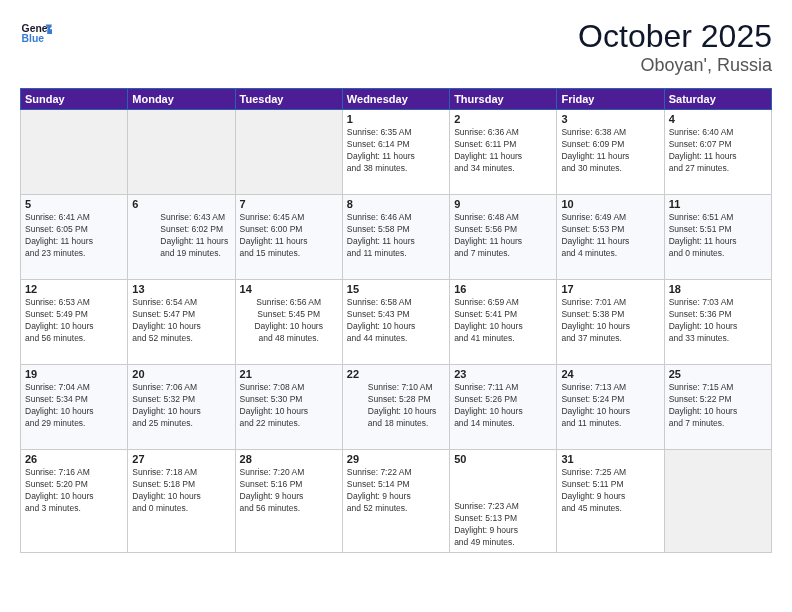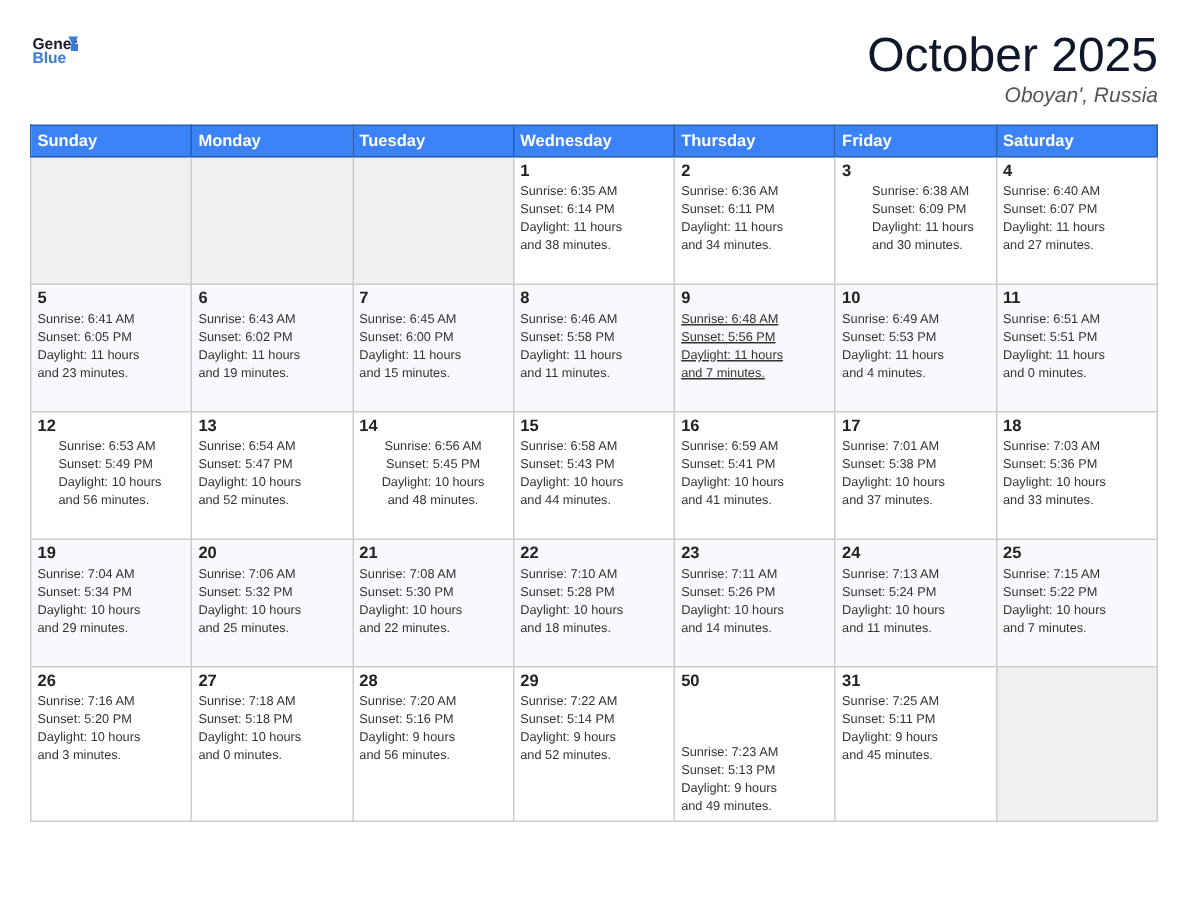"Oboyan', Russia" .location { font-size: 14px -> 18px; font-style: italic -> none }
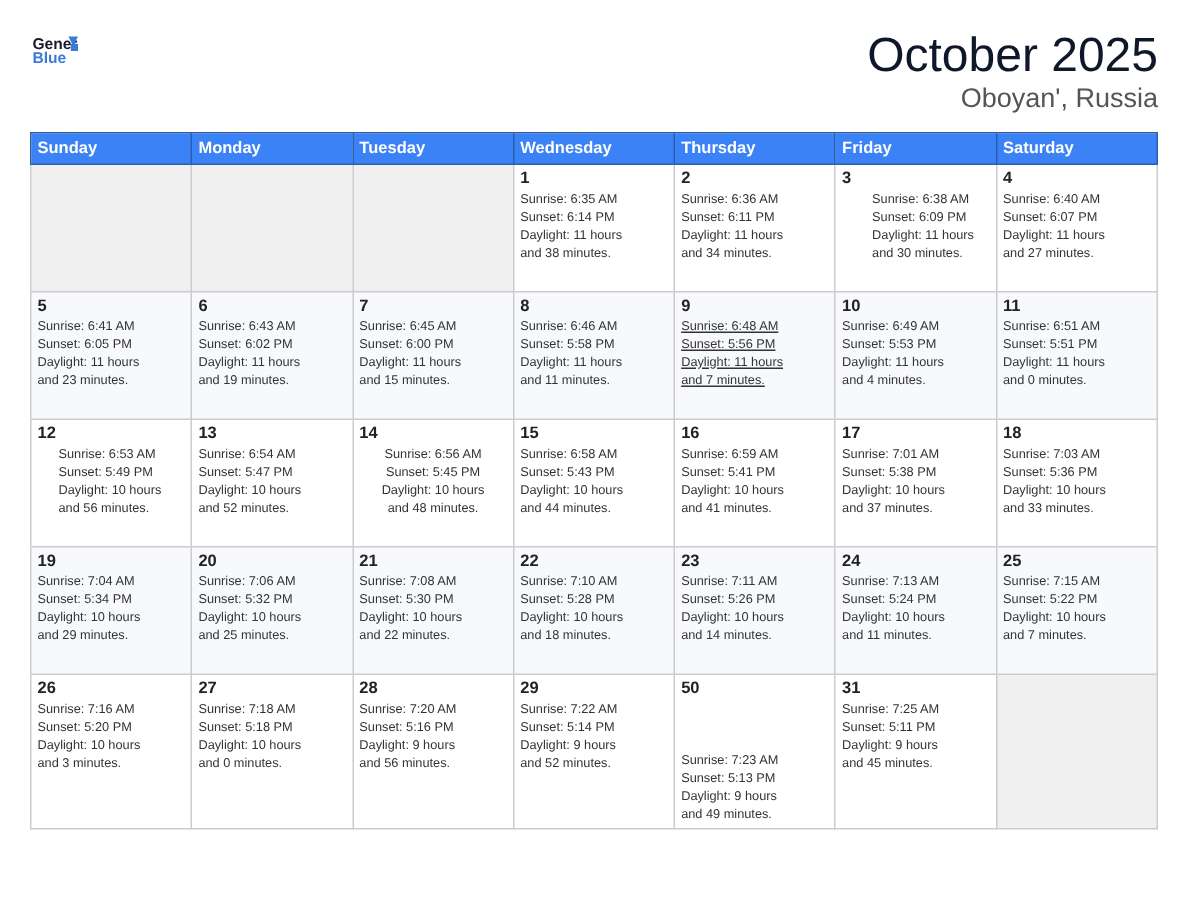"Sunday" .calendar th { background: #3b82f6 -> #4c1d95 }
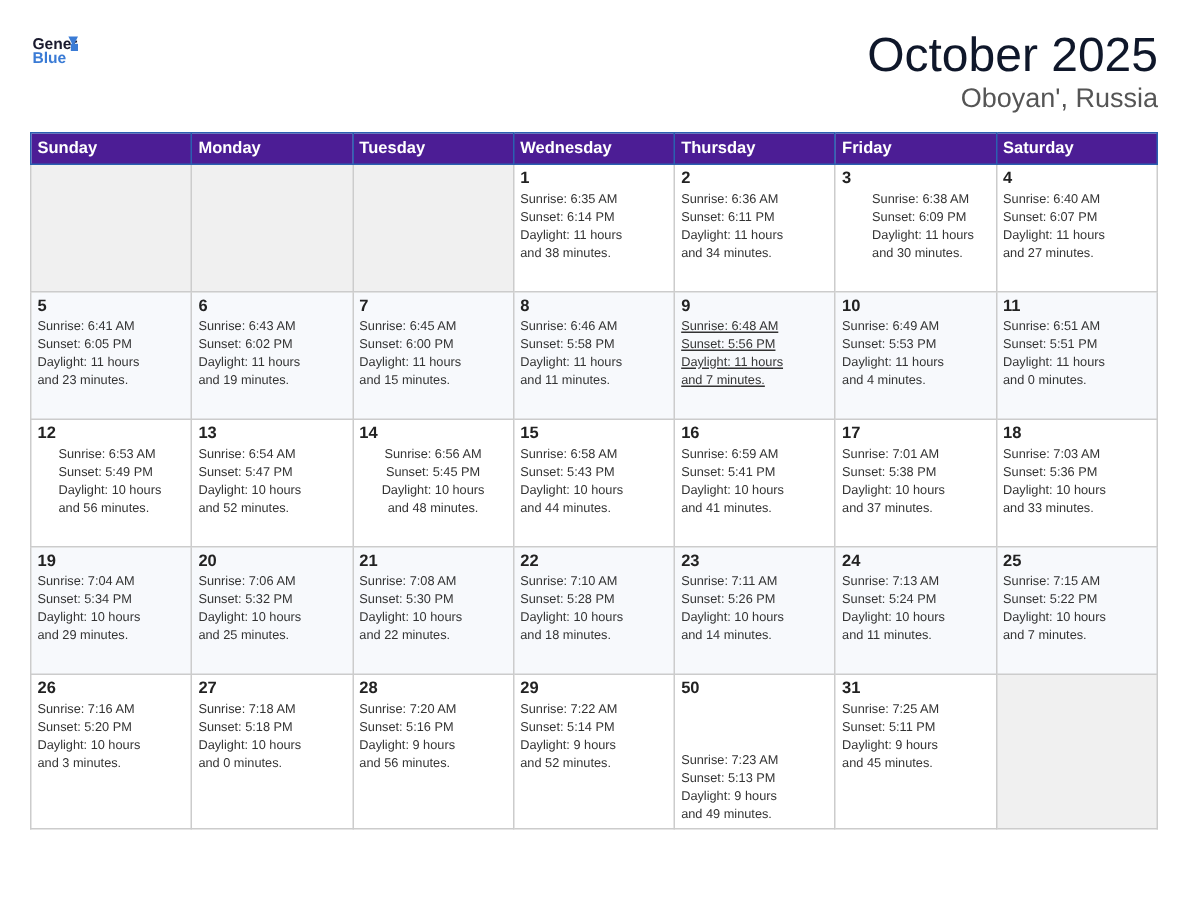"Sunrise: 6:38 AM" div.day-info { margin-left: 20px -> none }
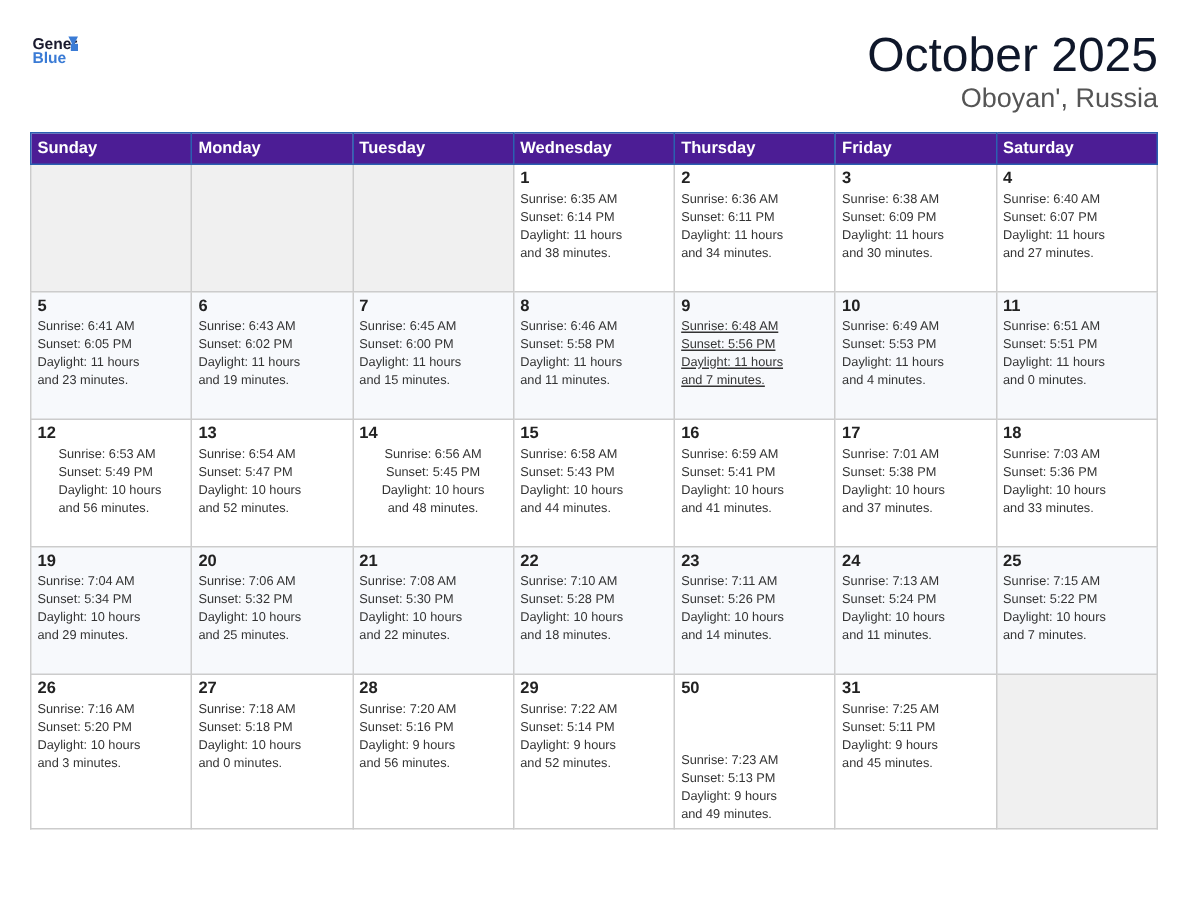"Sunrise: 6:43 AM" div.day-info { margin-left: none -> 28px }
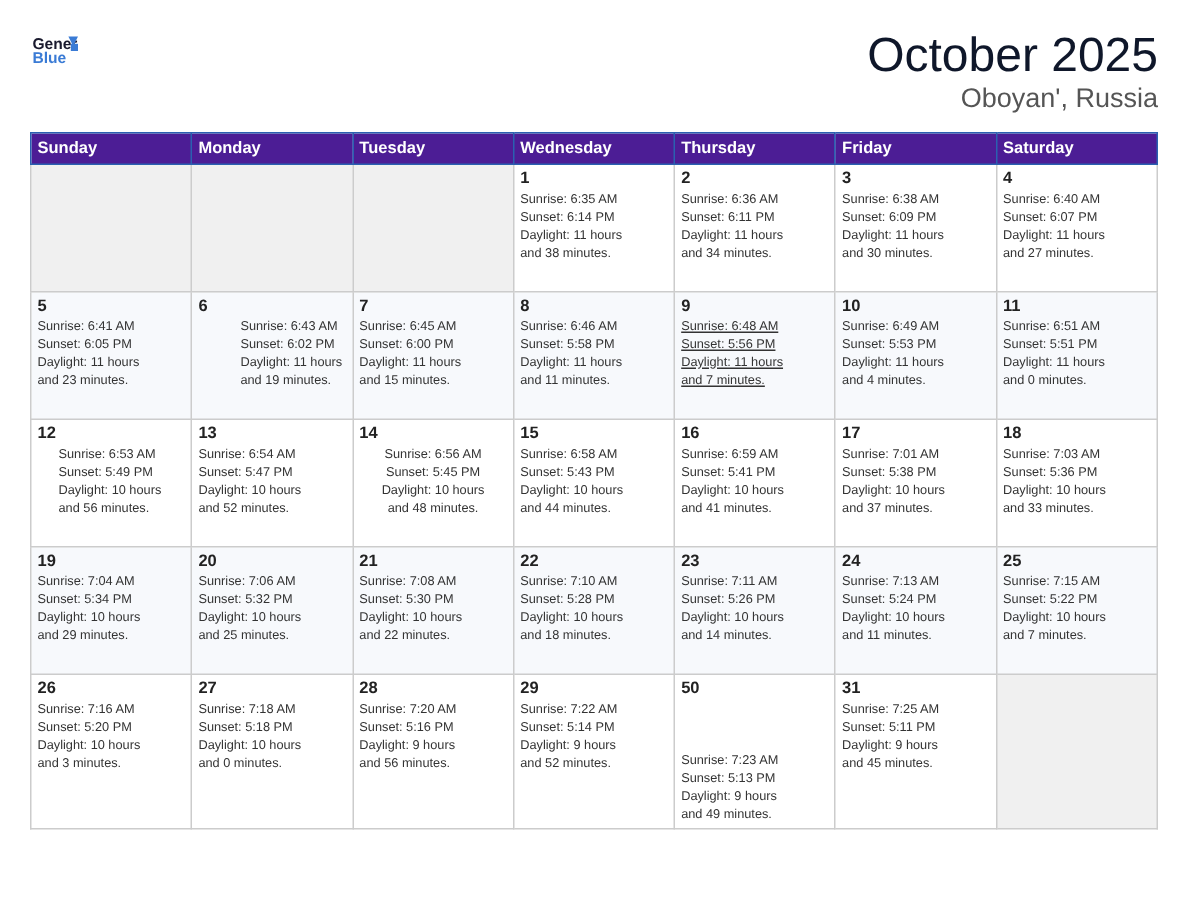"Sunrise: 6:48 AM" div.day-info { text-decoration: underline -> none }
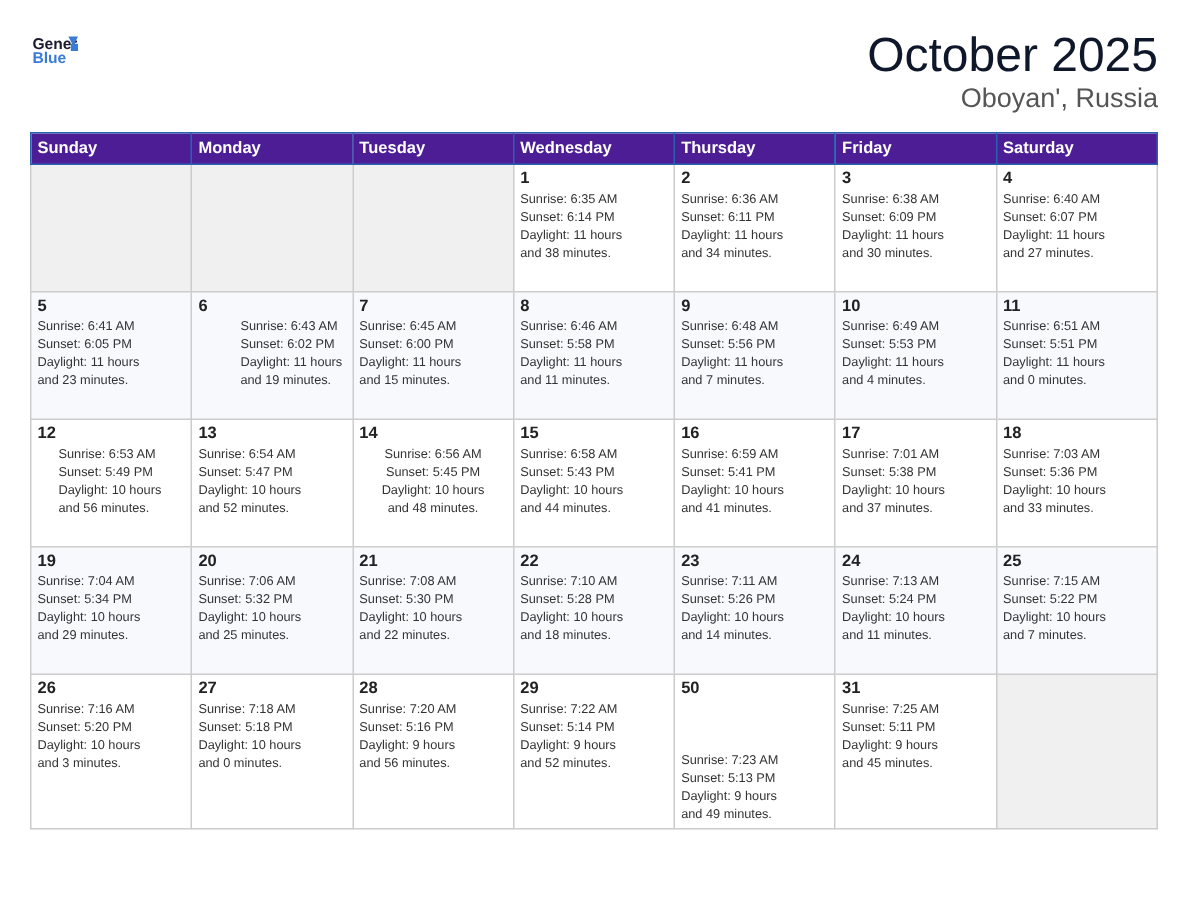"Sunrise: 6:53 AM" div.day-info { margin-left: 14px -> none }
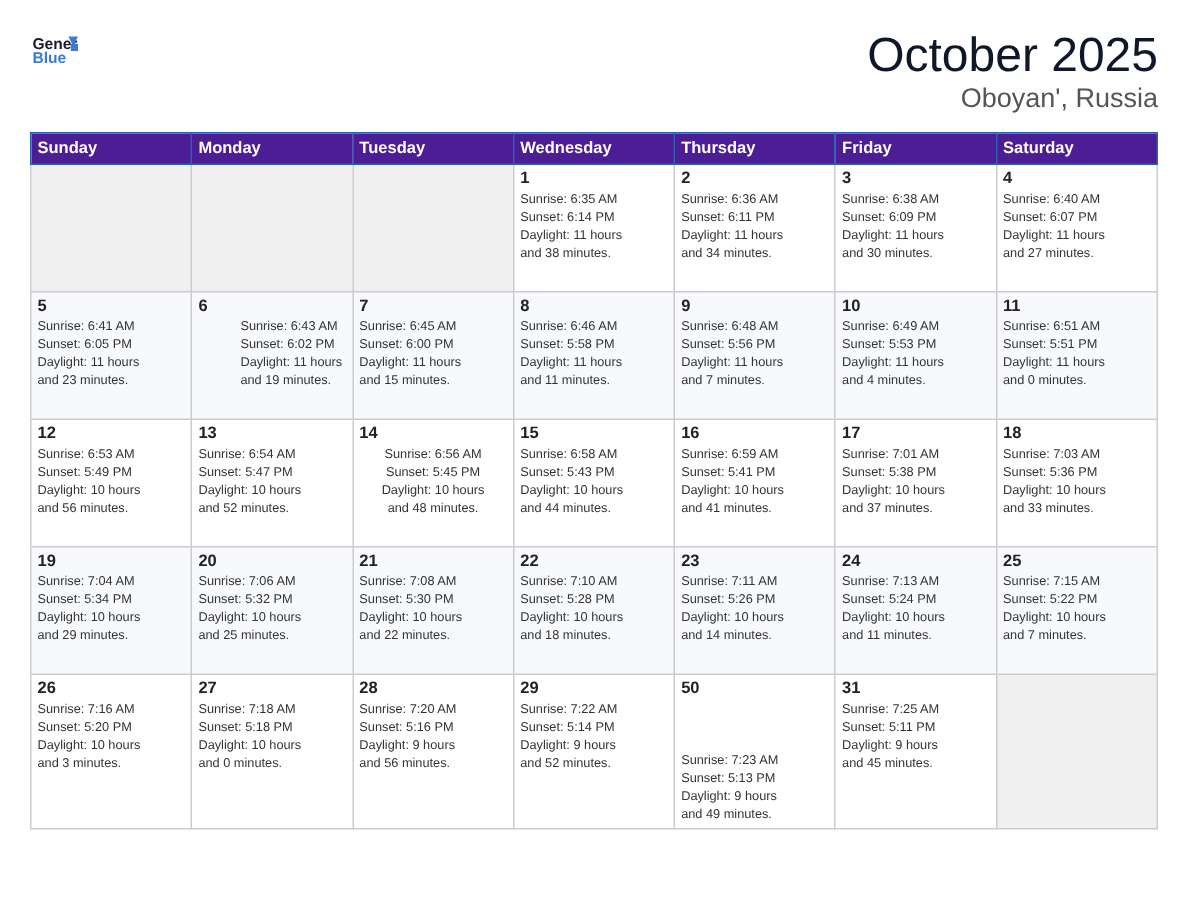"Sunrise: 7:10 AM" div.day-info { margin-left: none -> 21px }
